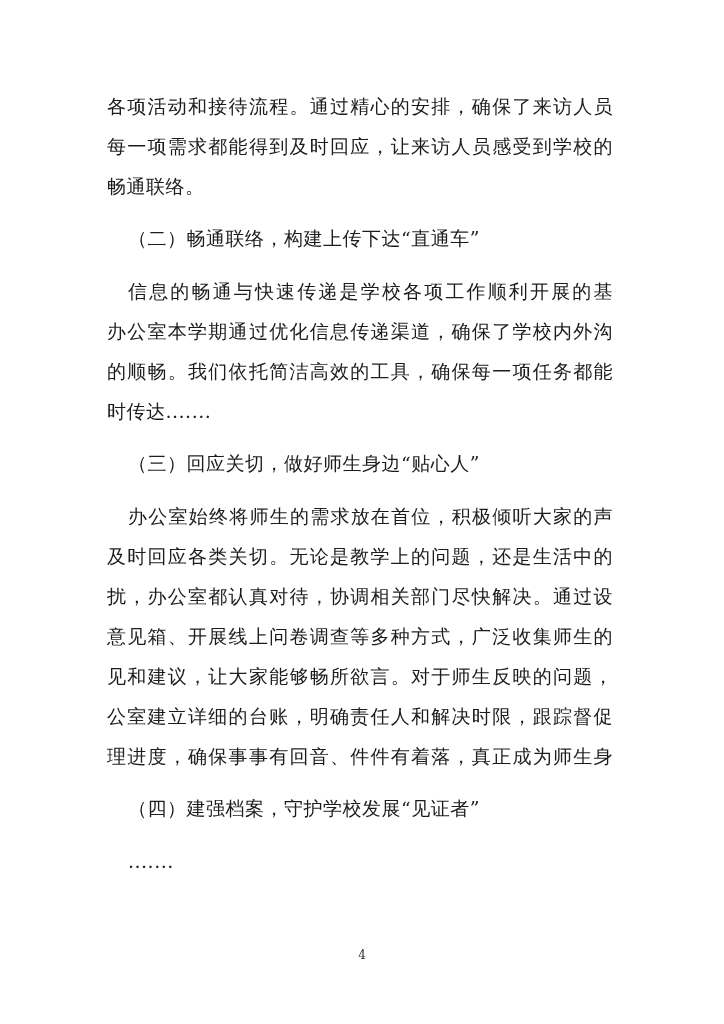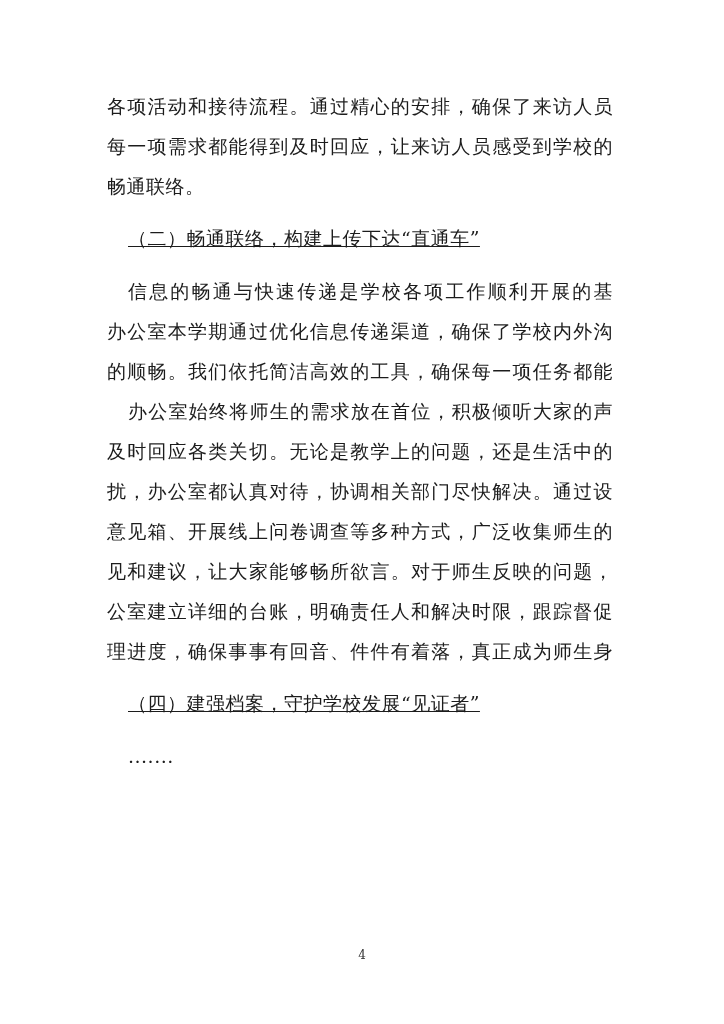"（二）畅通联络，构建上传下达“直通车”" .para.heading { text-decoration: underline -> none }
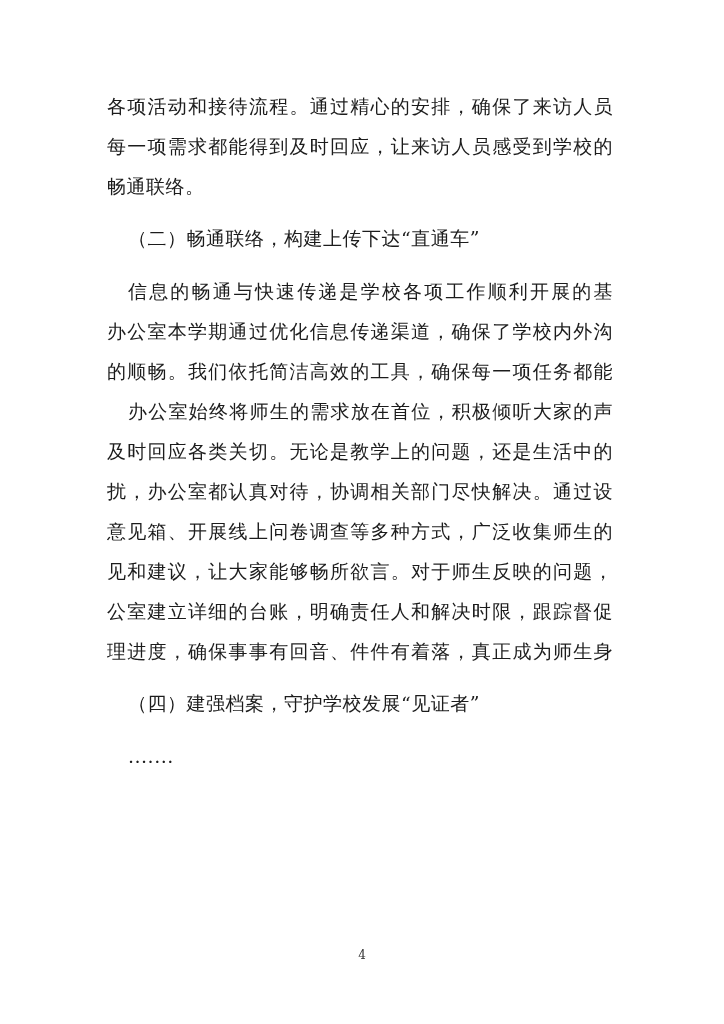"时传达......." div.line { html: none -> <div>时传达.......</div> }
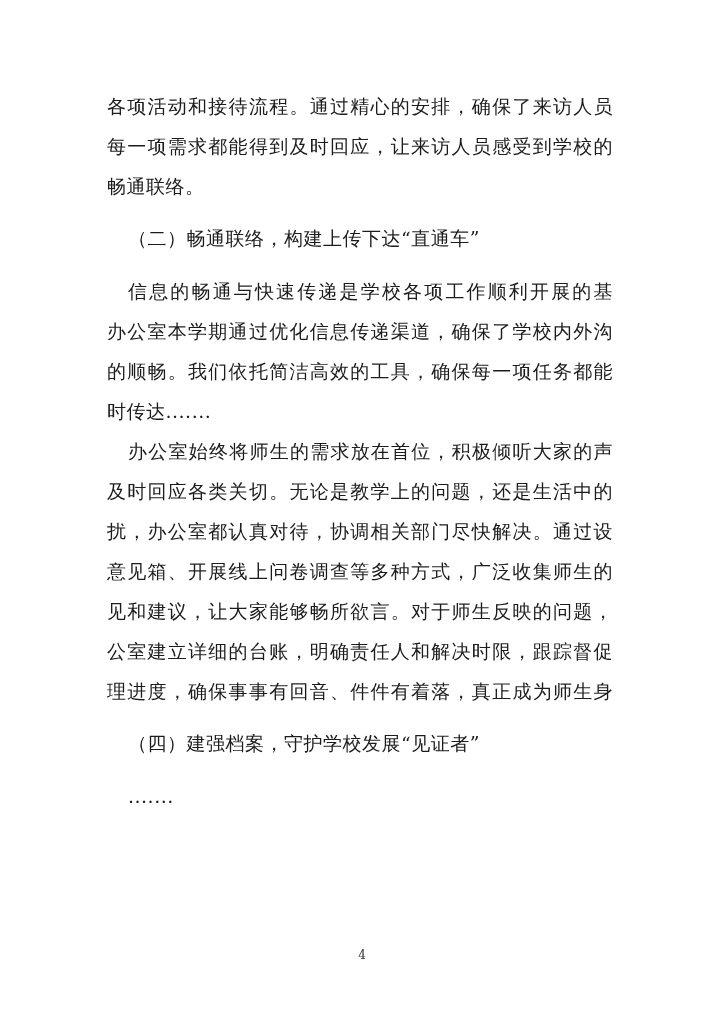"（三）回应关切，做好师生身边“贴心人”" div.para { html: none -> <div> <div>（三）回应关切，做好师生身边“贴心人”</div> </div> }
